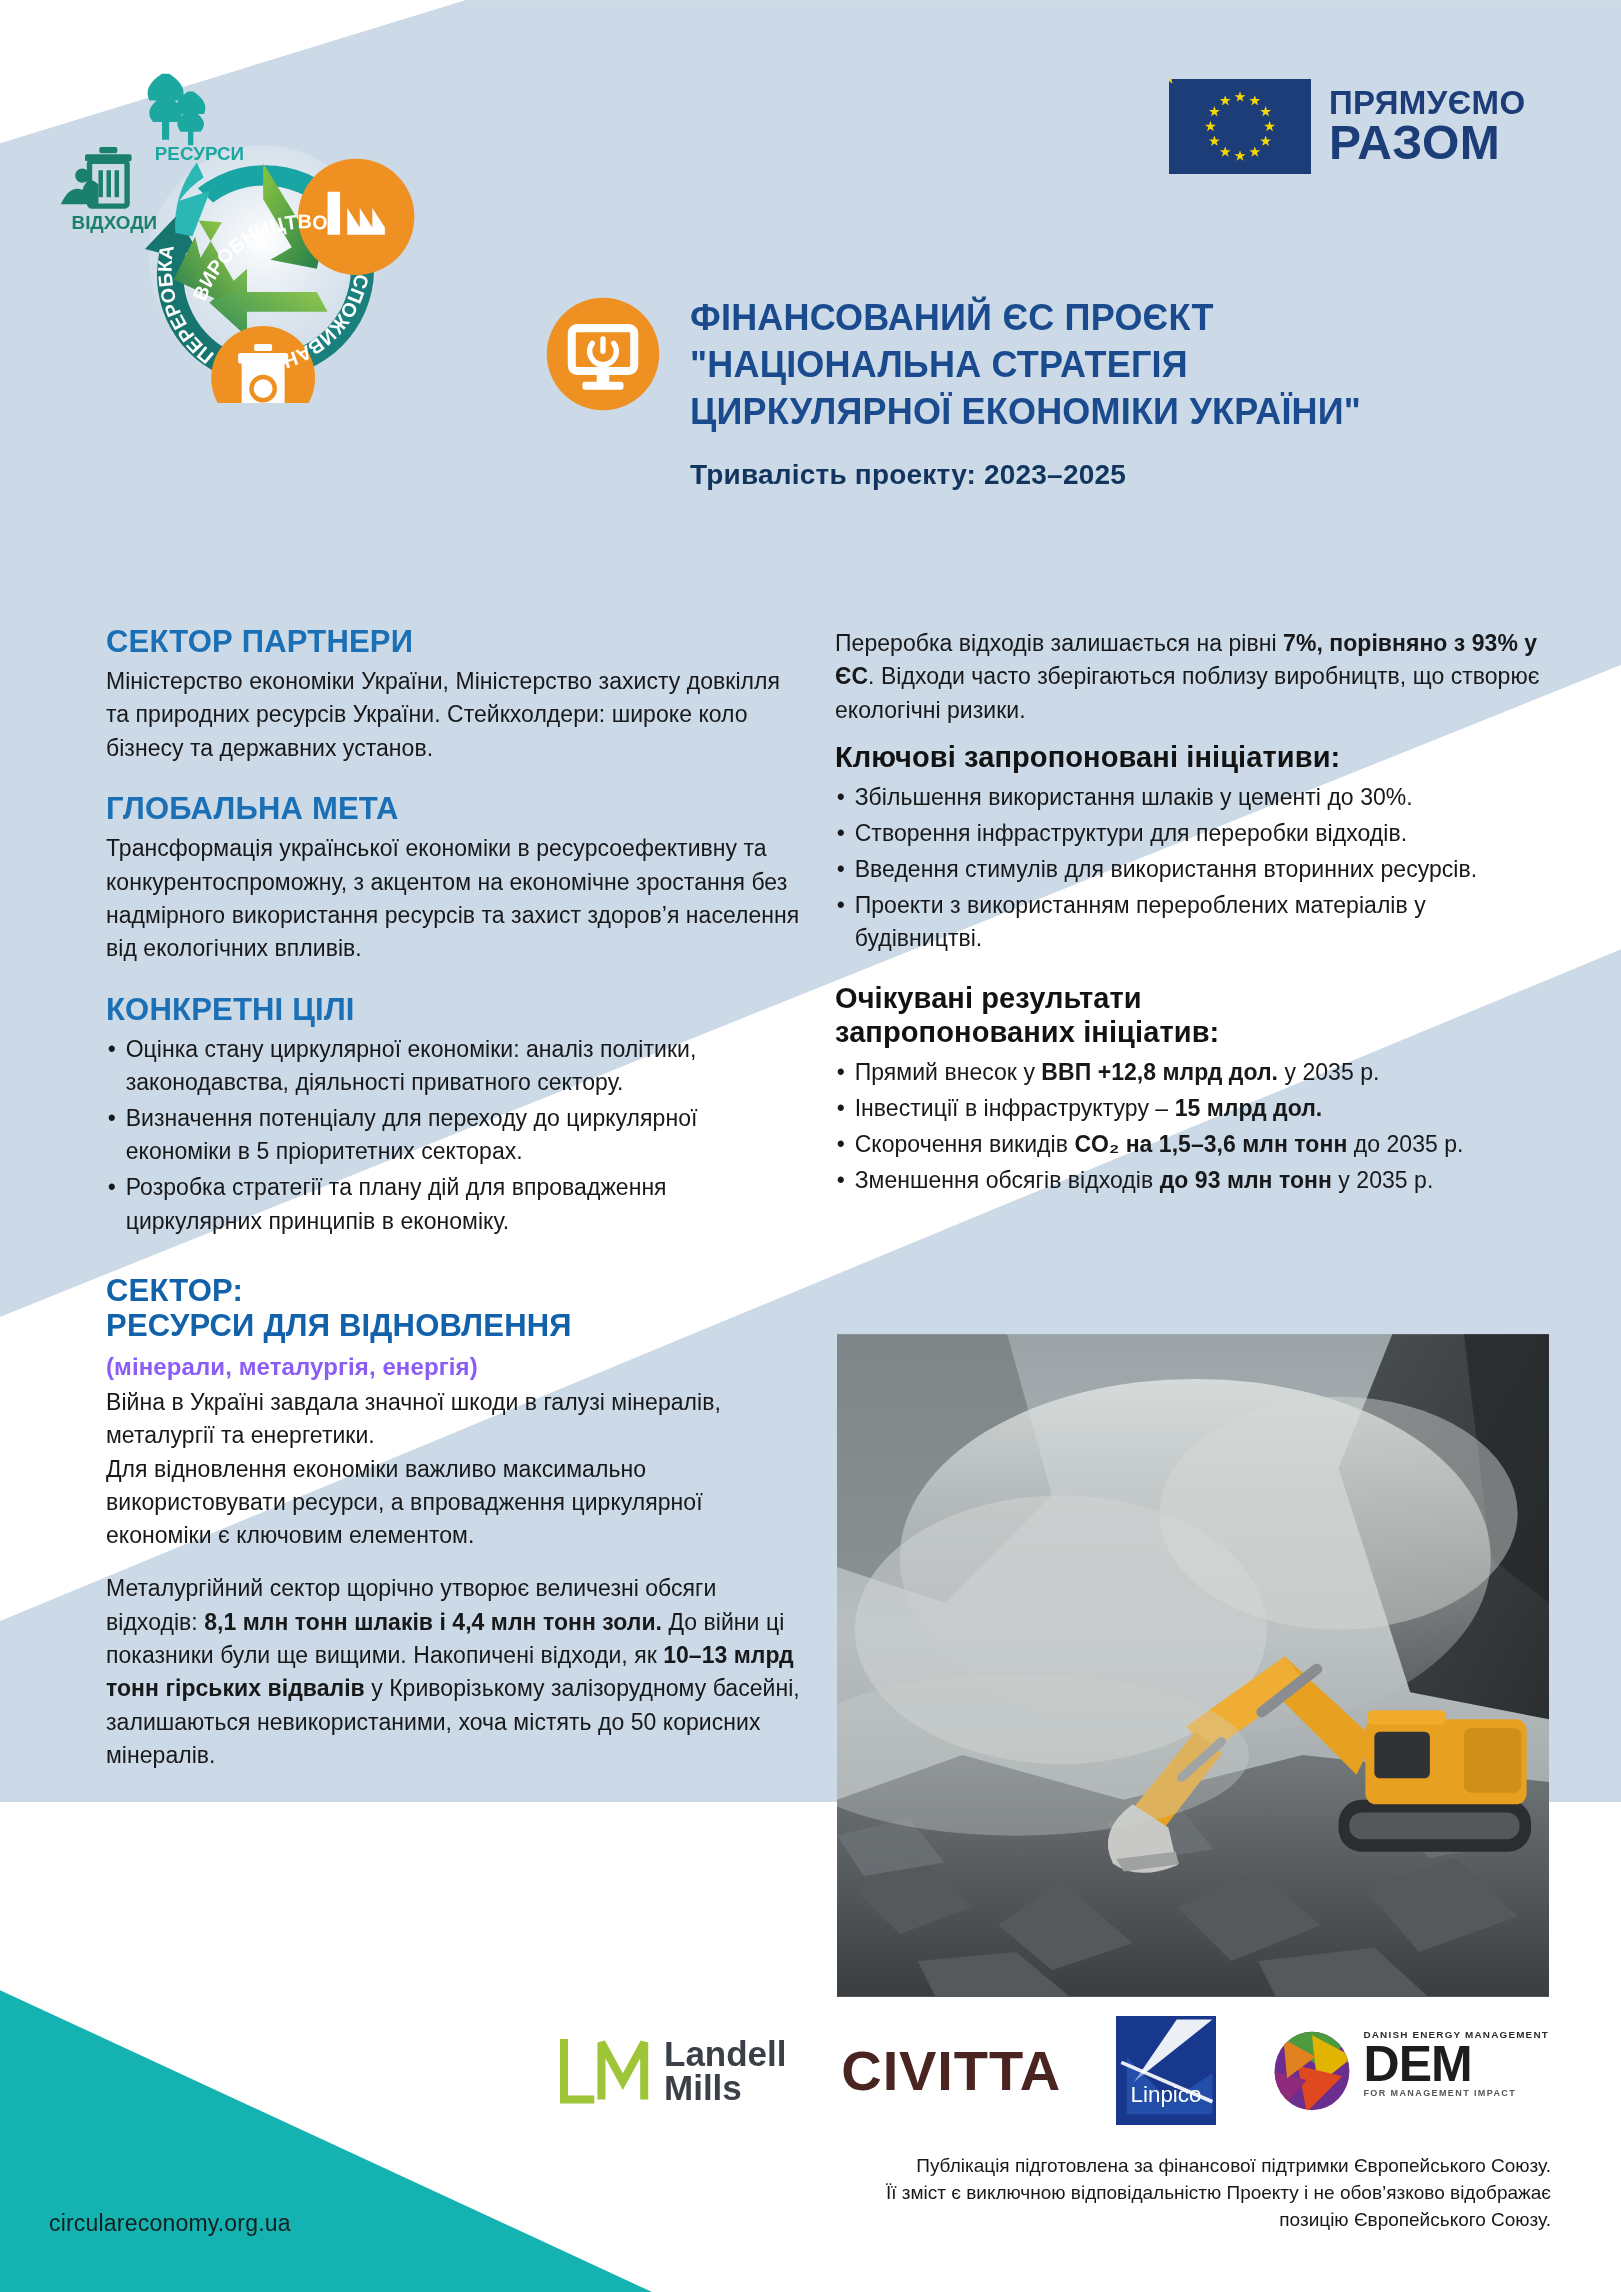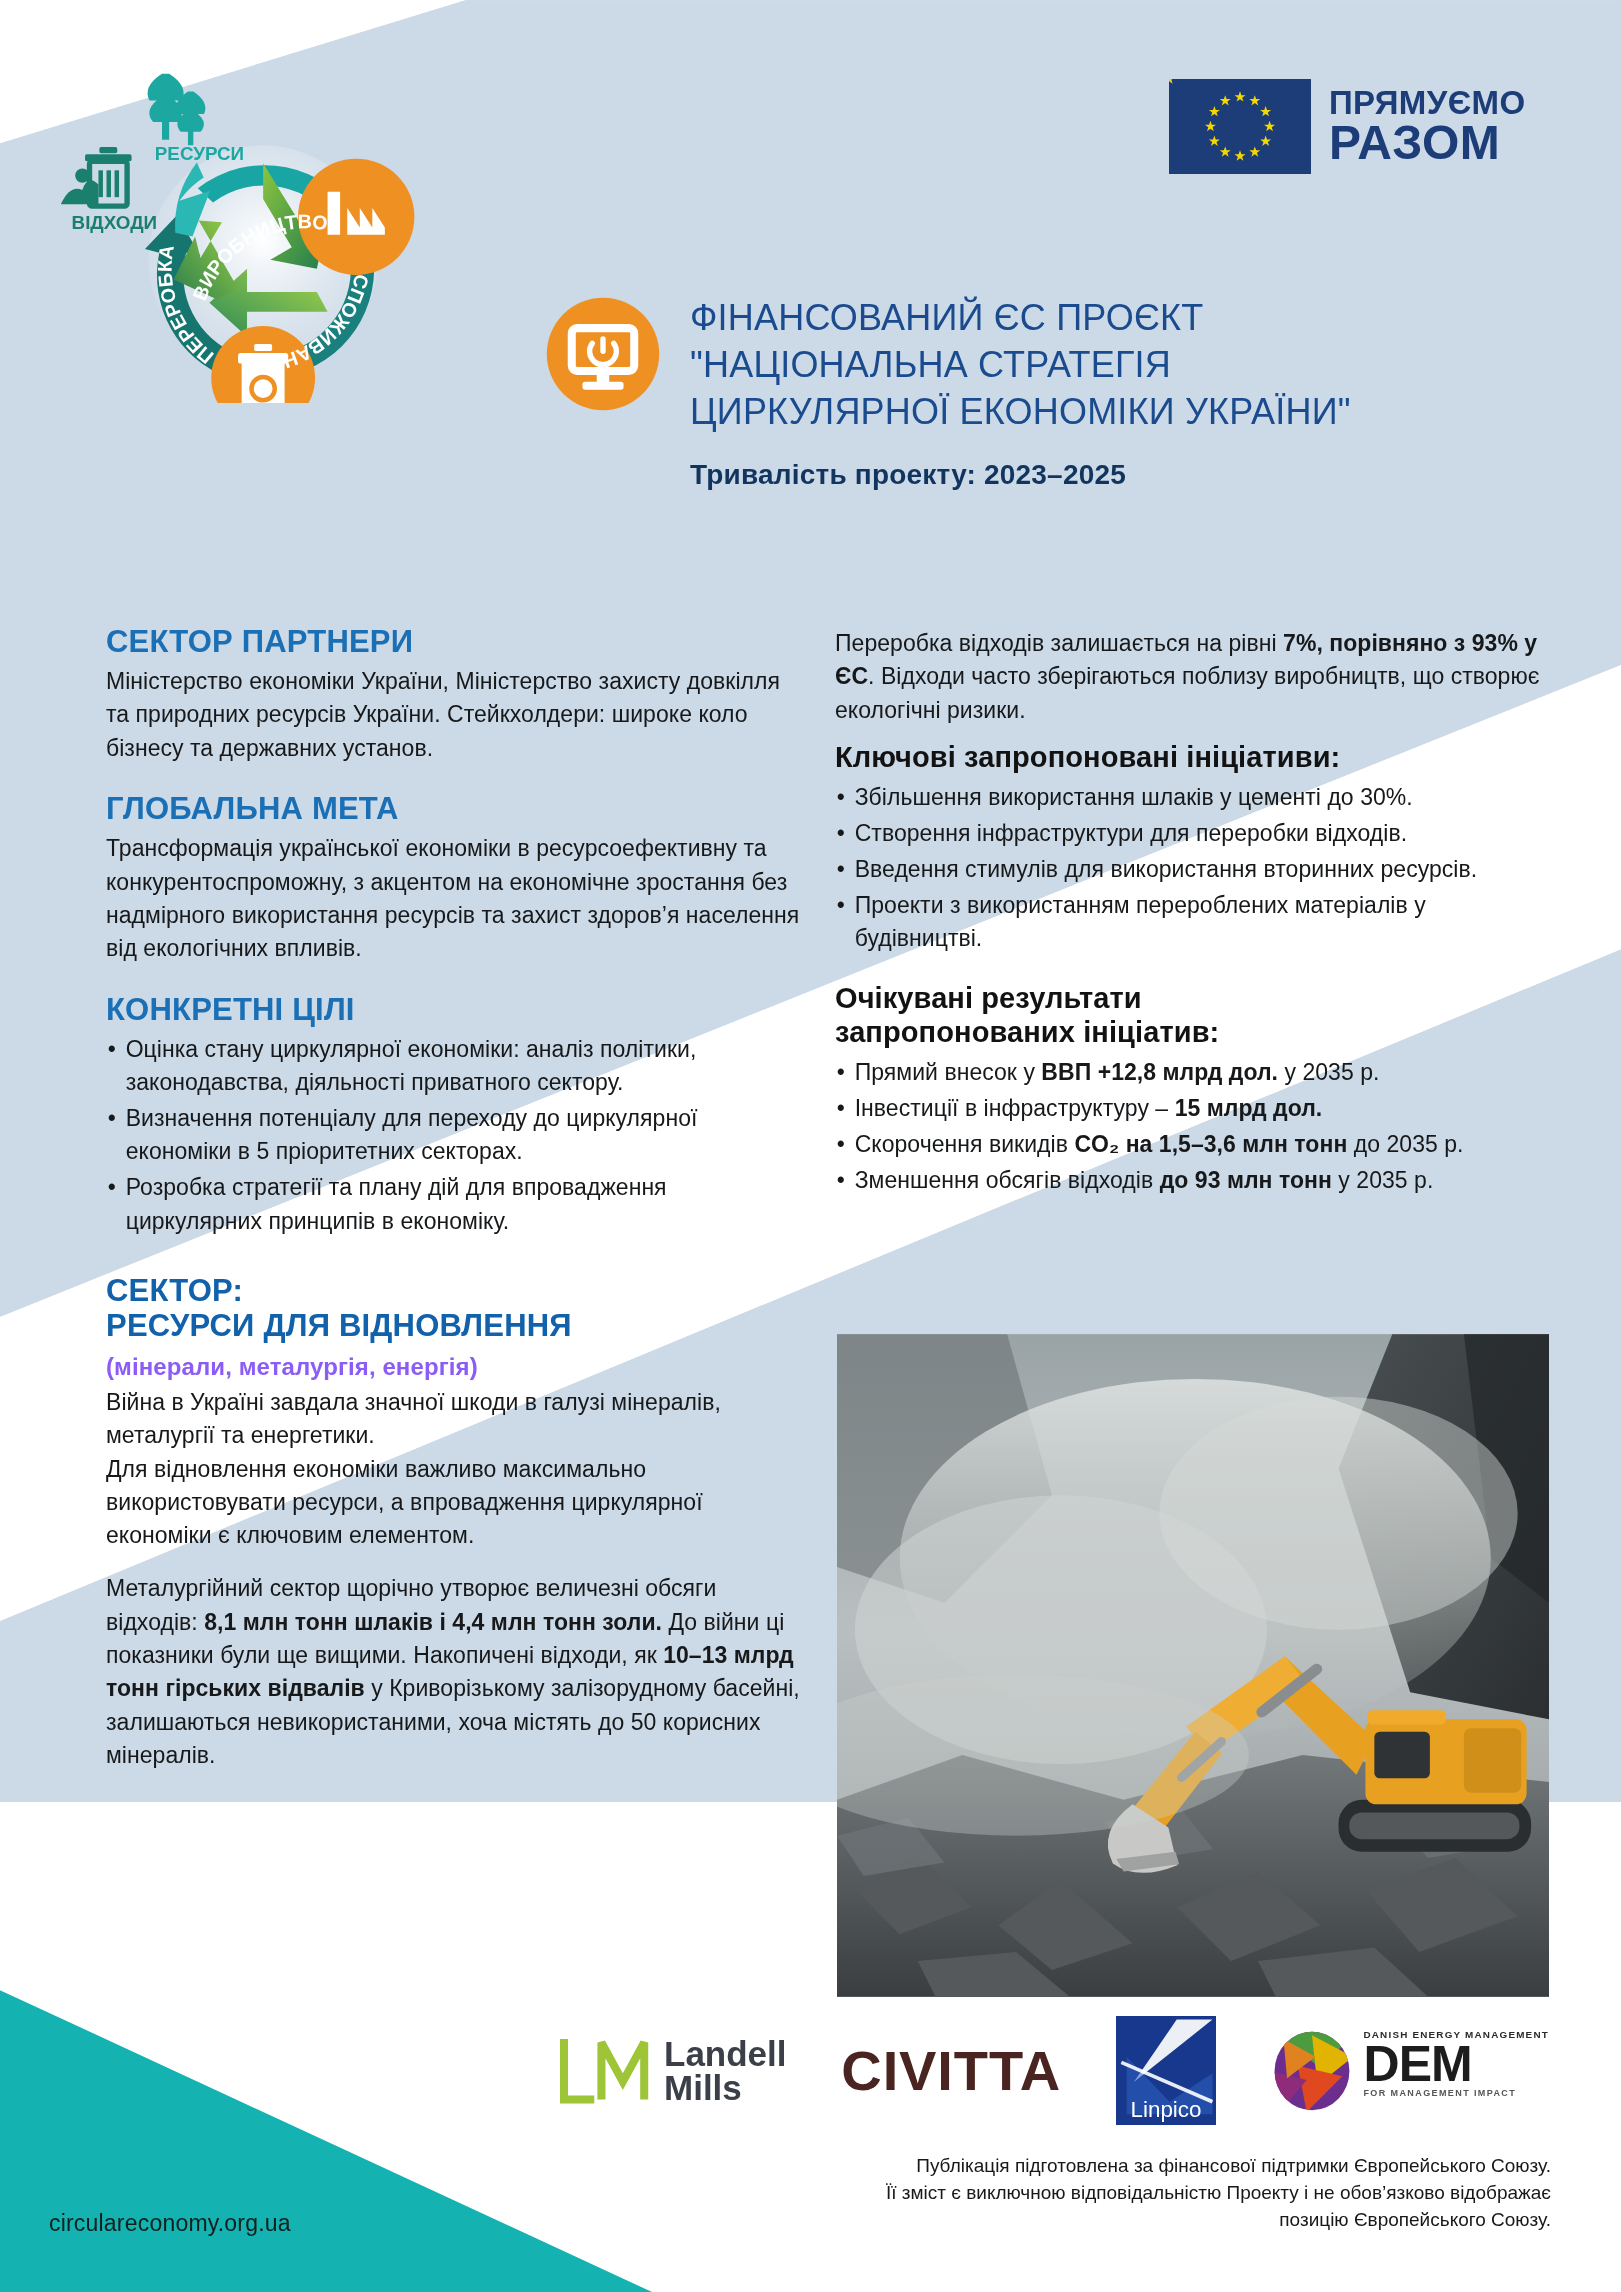"ФІНАНСОВАНИЙ ЄС ПРОЄКТ" .title-line { font-weight: normal -> bold }
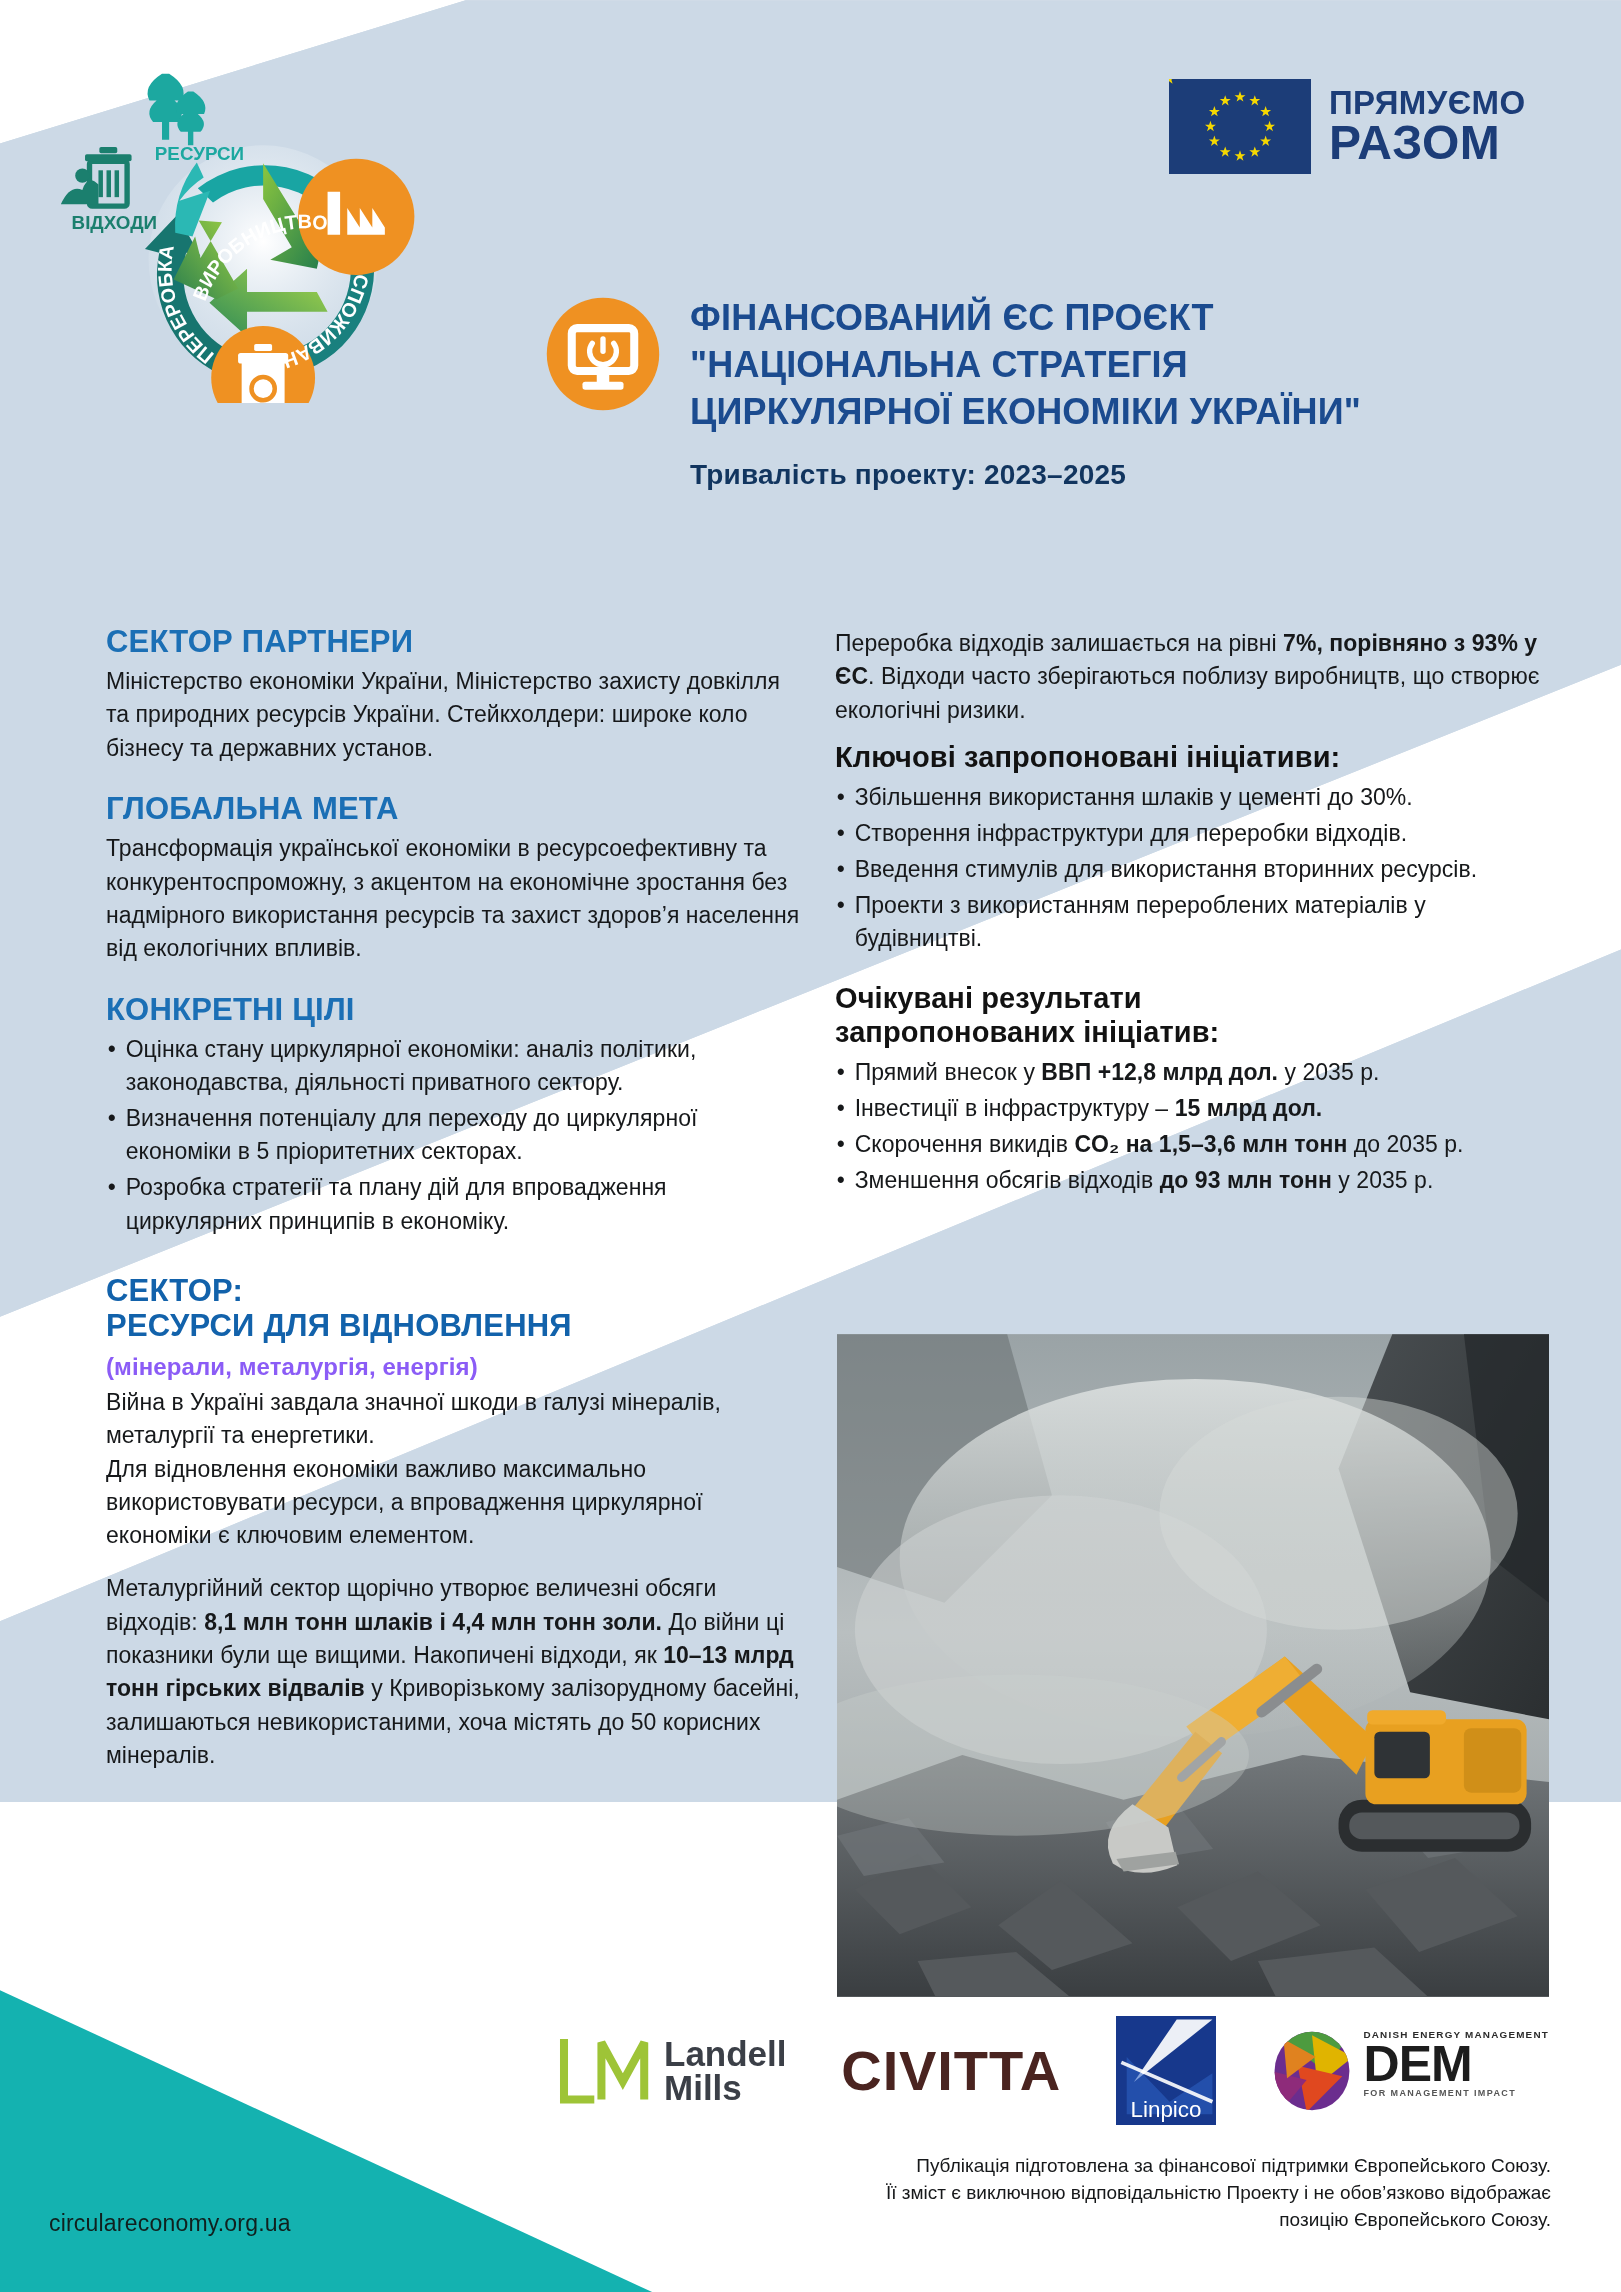"Linpico" .logo-linpico .lp-word { padding-bottom: 2px -> 17px }
